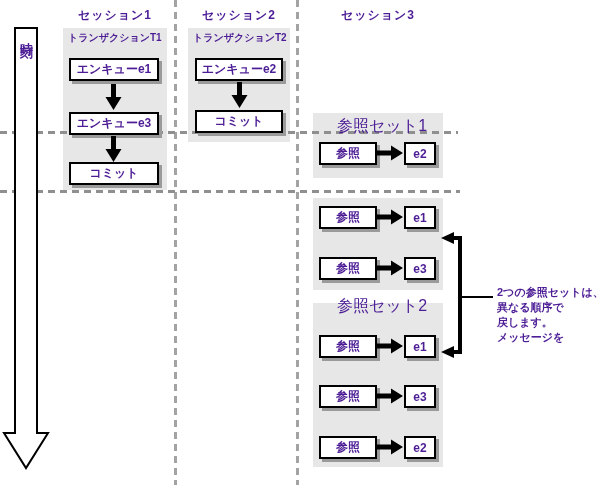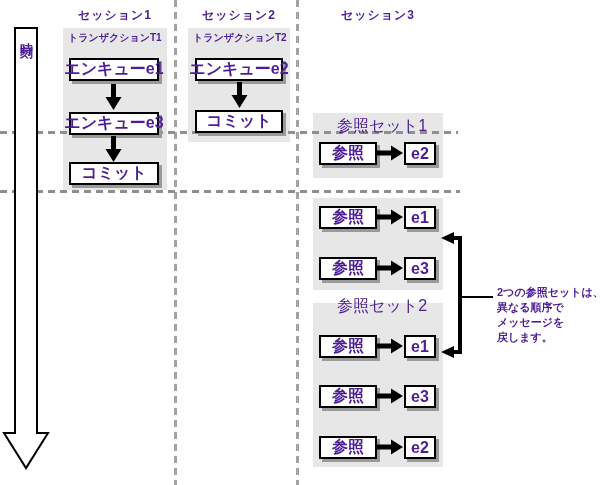"エンキューe1" .wbox { font-size: 16px -> 12px }
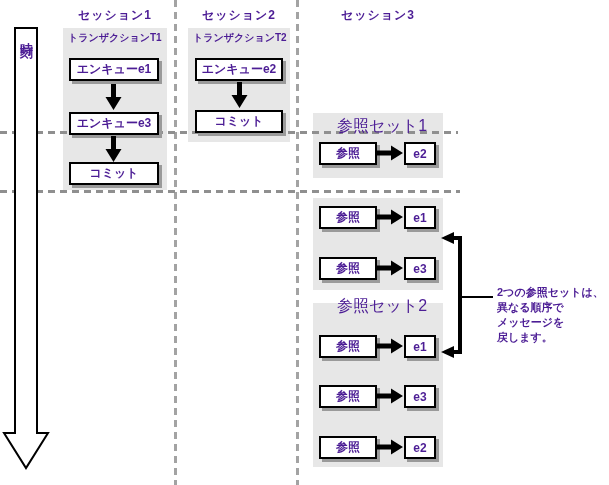"メッセージを" div.ann-line { order: before "戻します。" -> after "戻します。" }
